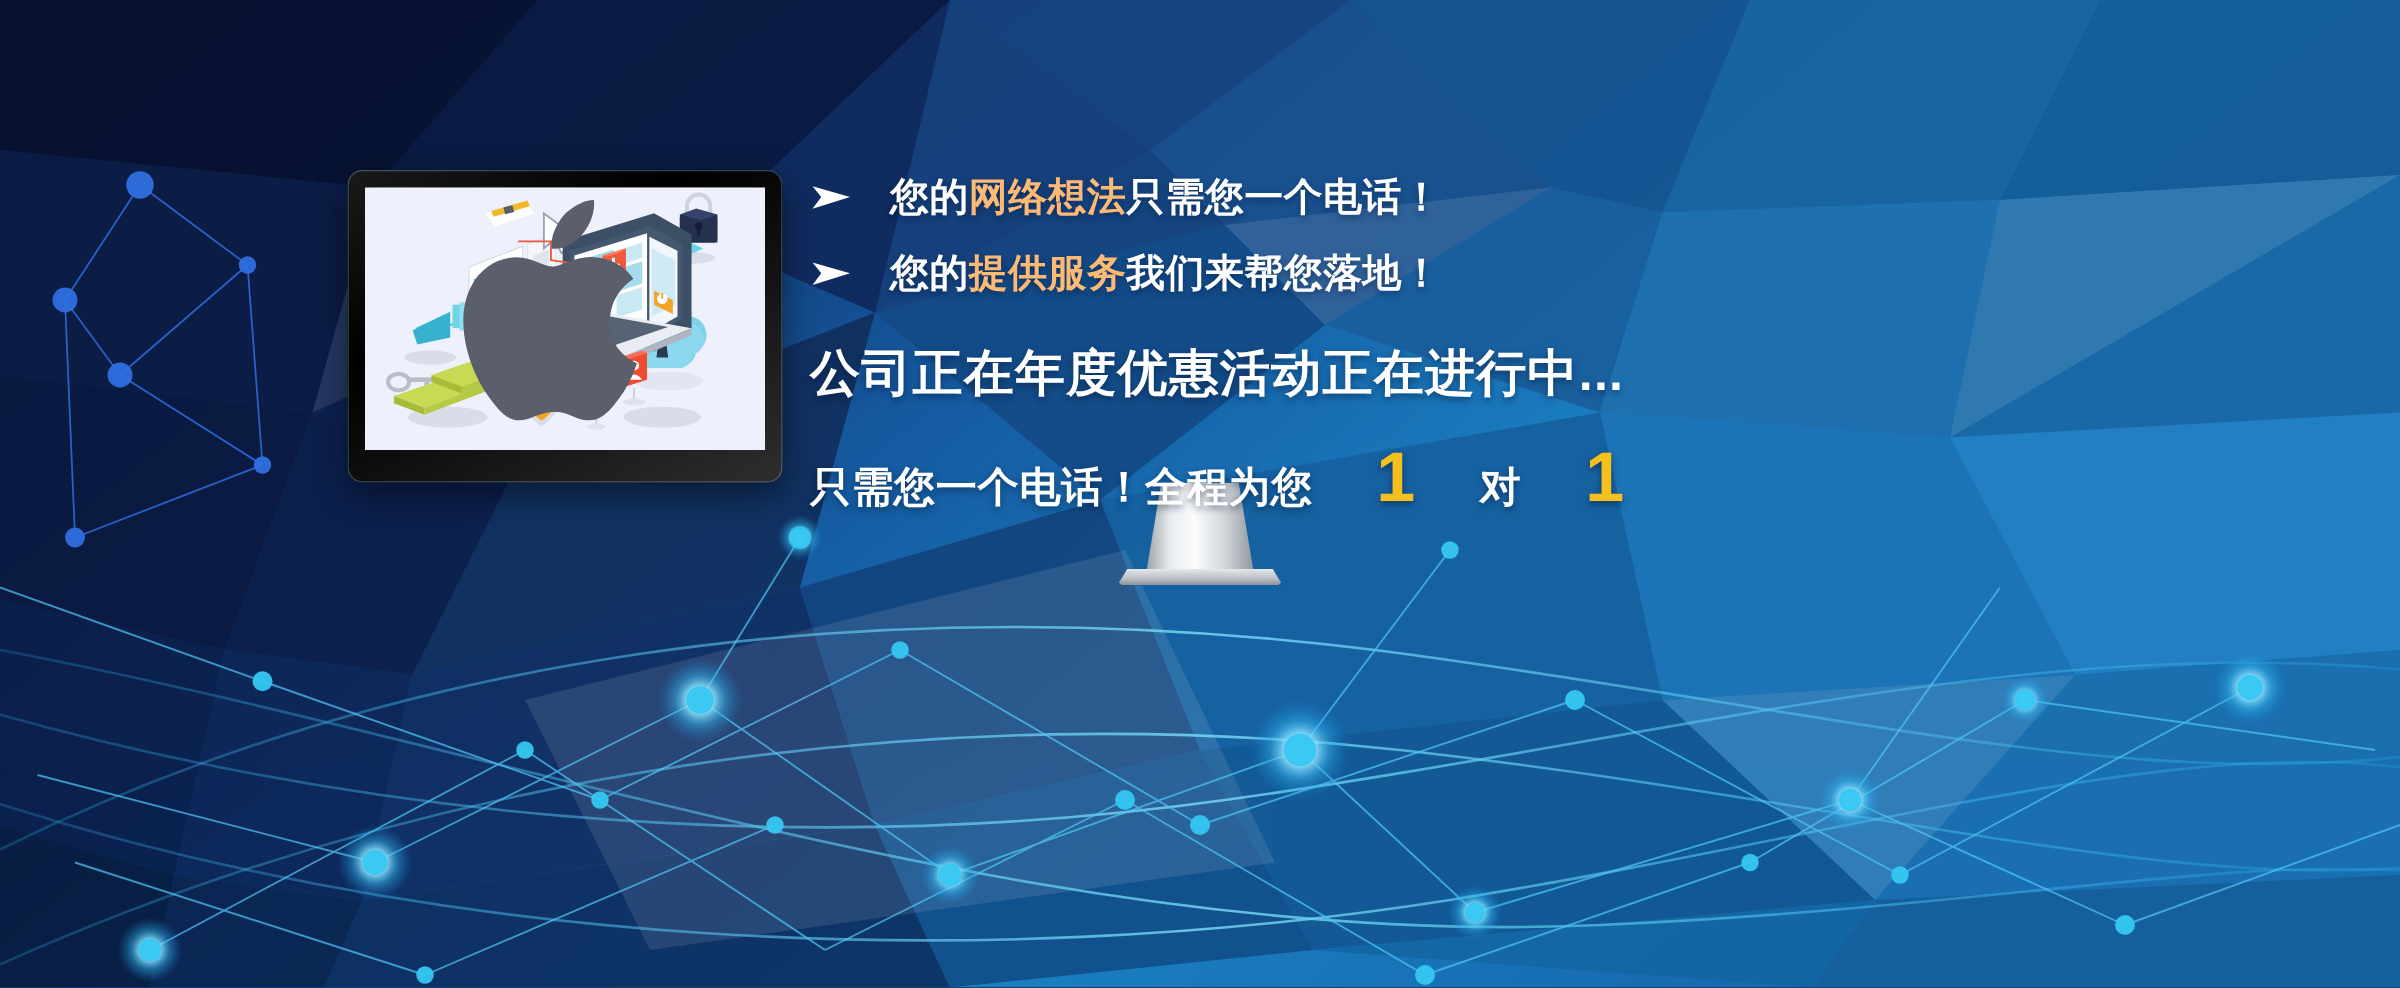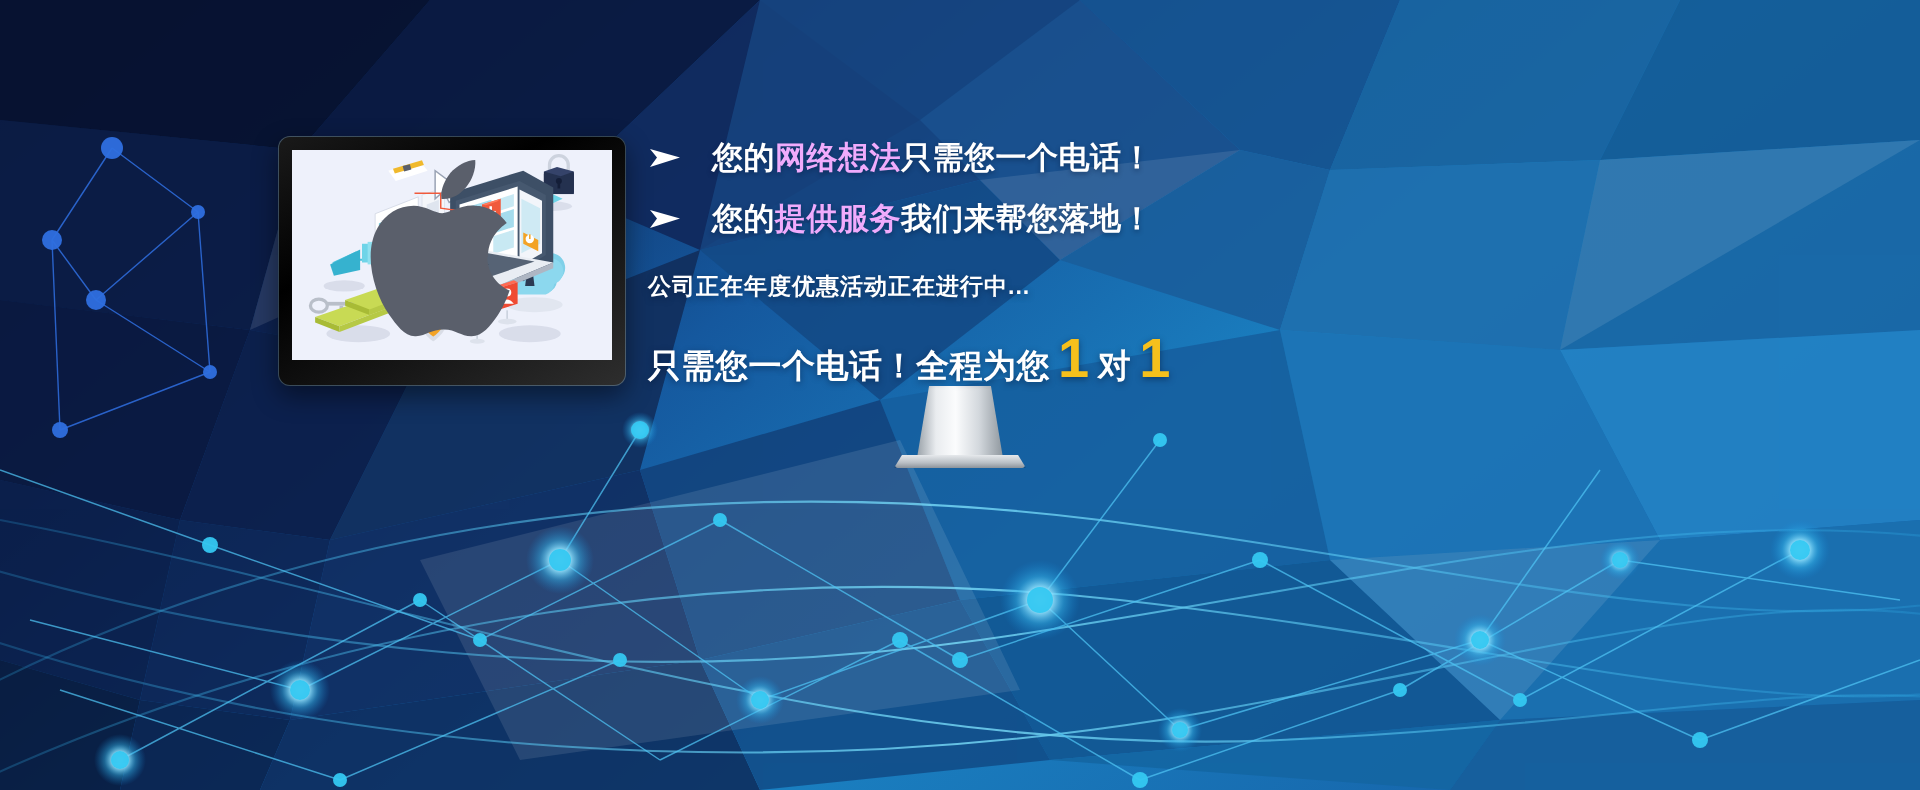"网络想法" .hl { color: #f0abfc -> #fdba74 }
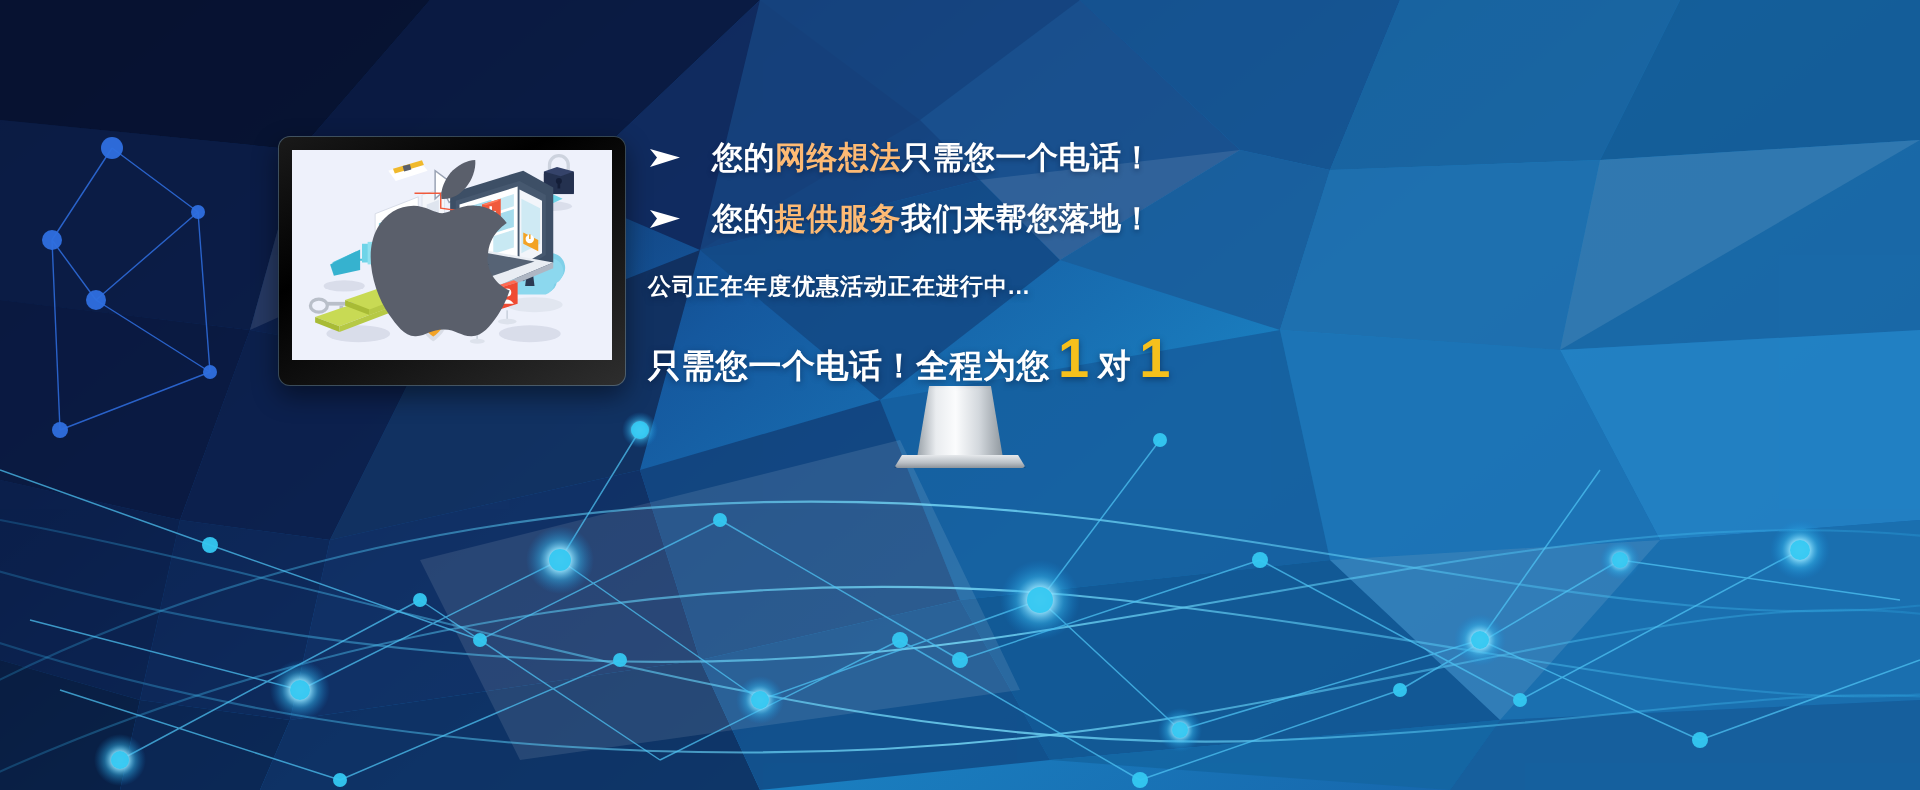"公司正在年度优惠活动正在进行中..." #promo { font-size: 23px -> 40px }
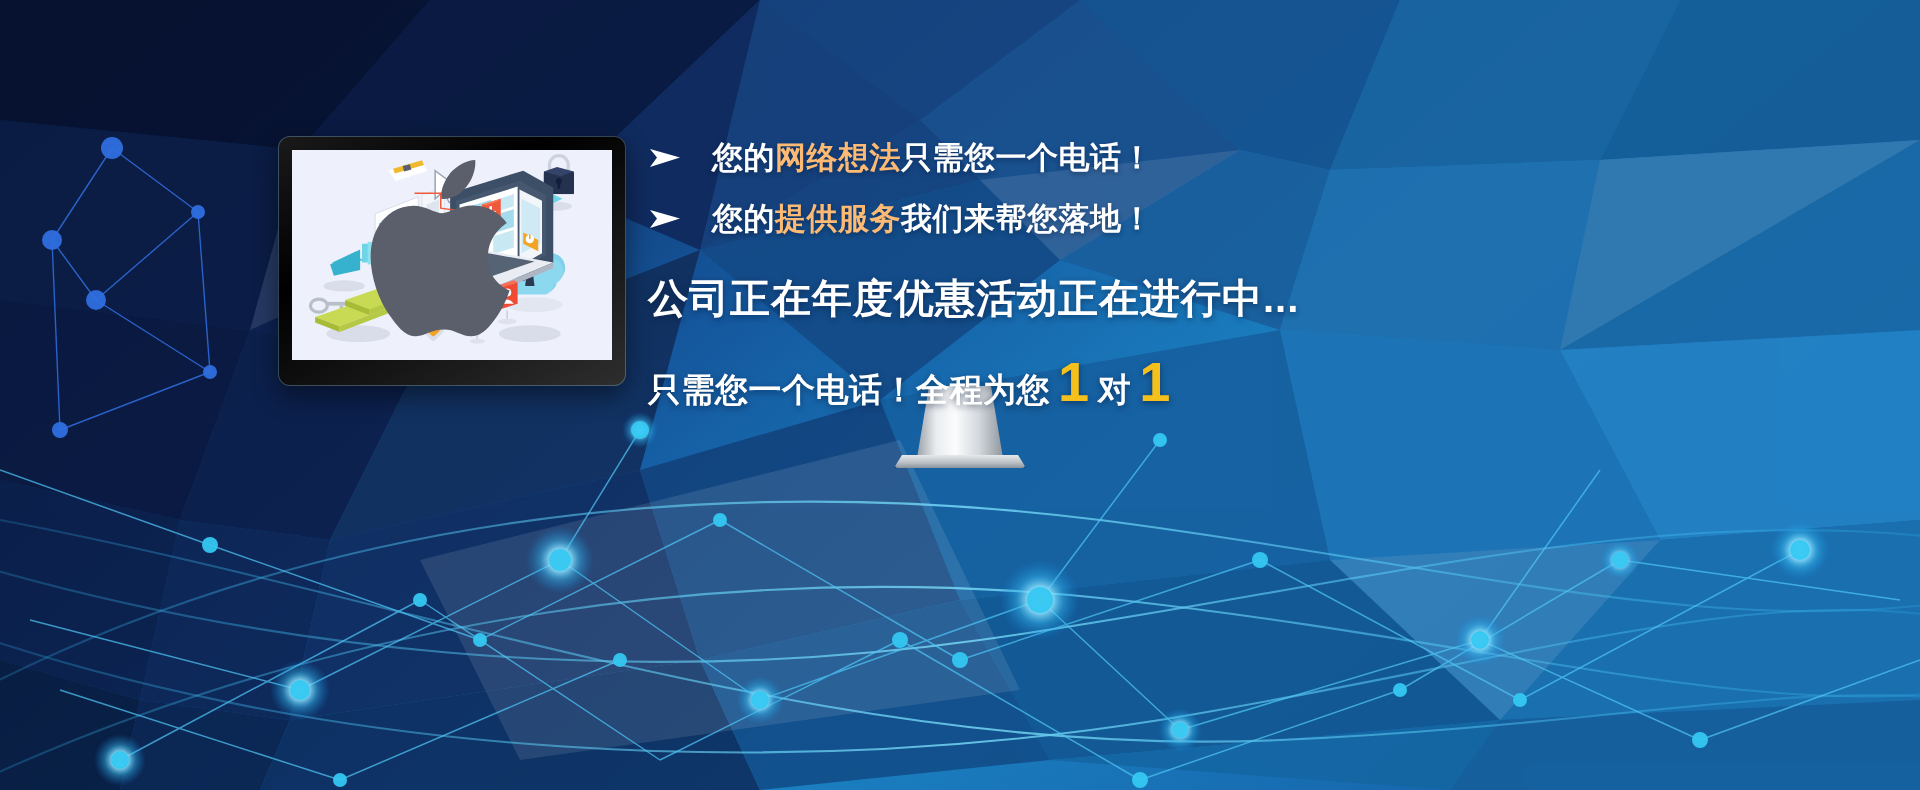"只需您一个电话！全程为您" #cta { gap: none -> 43px }
